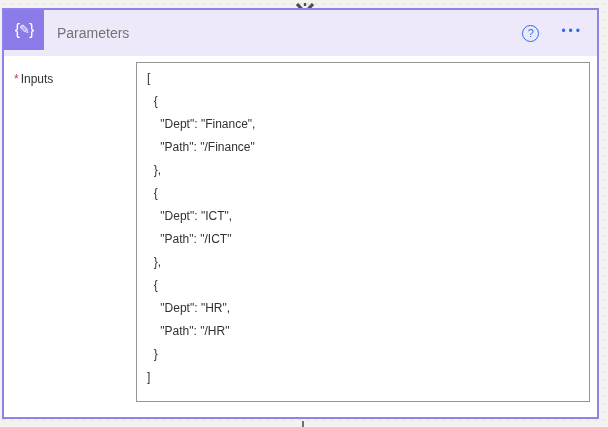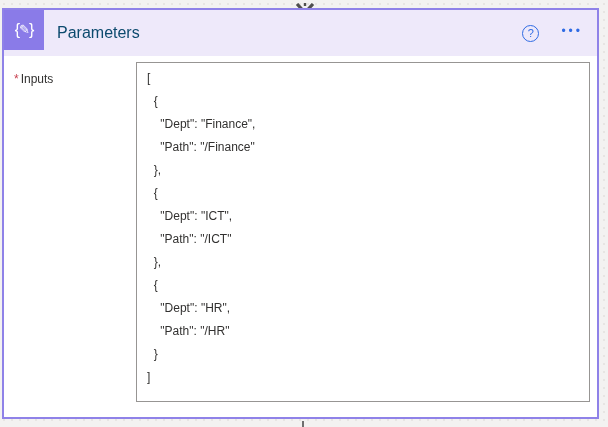"Parameters" .card-title { color: #0c4a6e -> #737373; font-size: 16px -> 14px }
